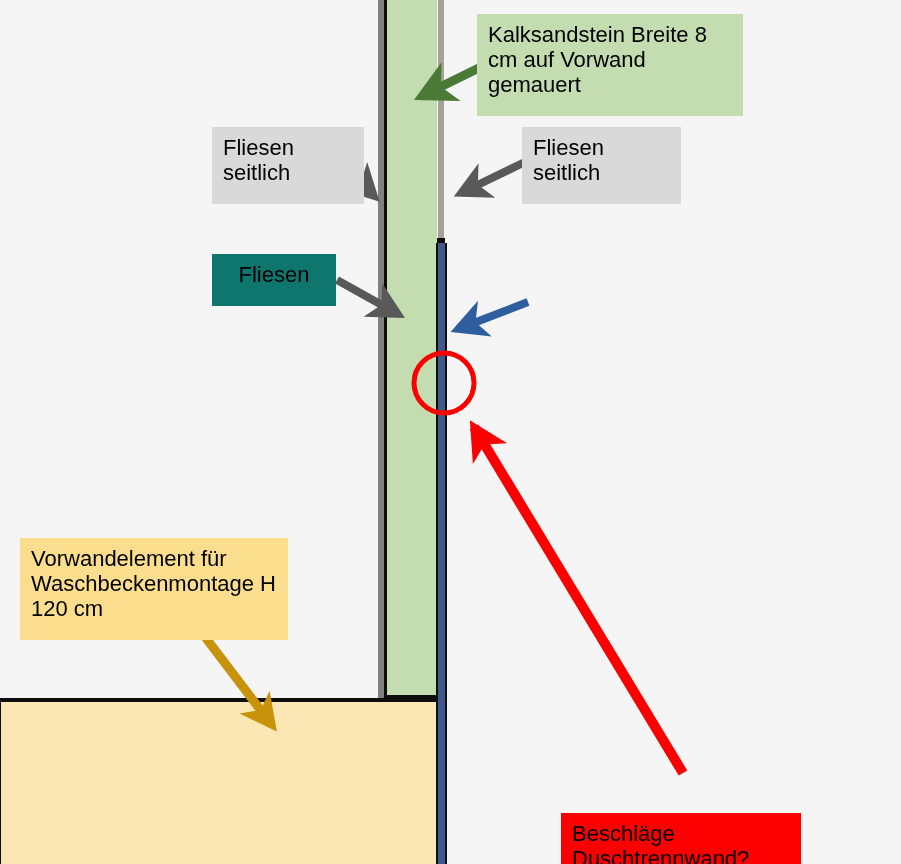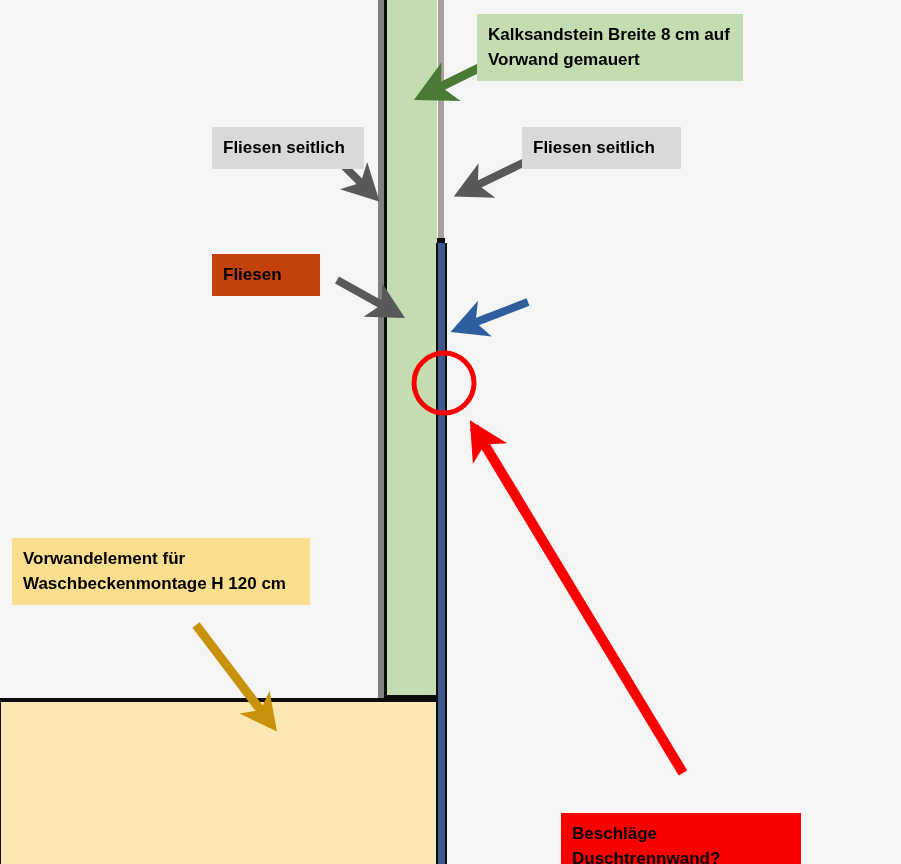"Kalksandstein Breite 8 cm auf" .callout { font-size: 17px -> 22px; font-weight: bold -> normal; padding: 8px 11px 9px 11px -> 8px 11px 19px 11px }
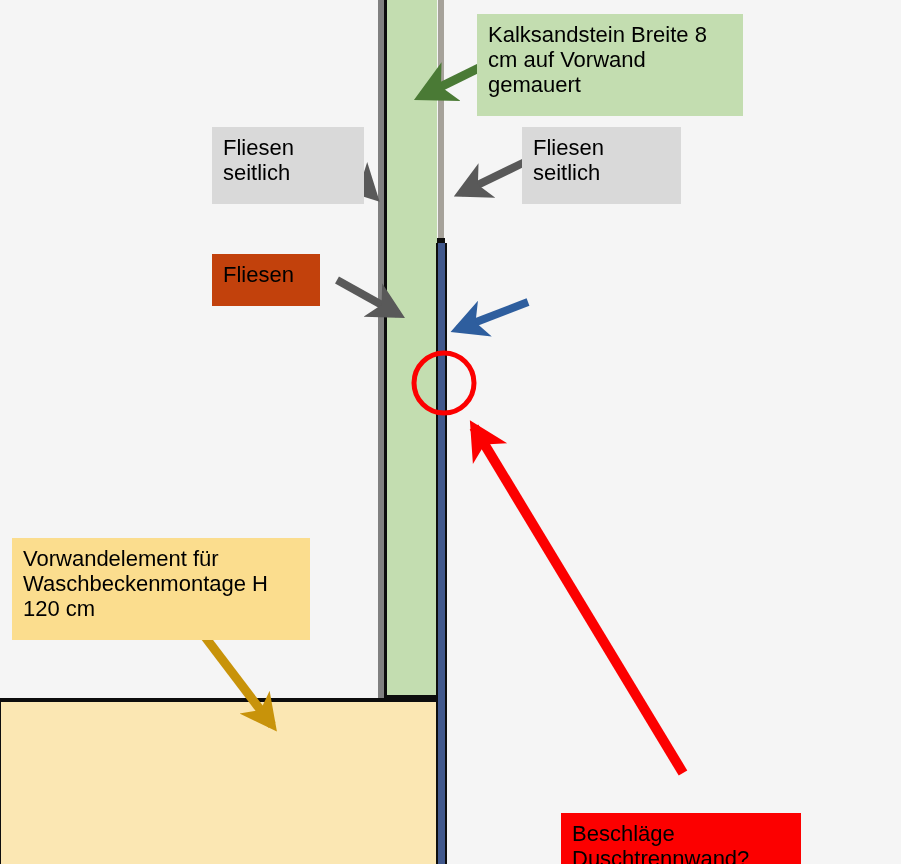"Fliesen" #callout-fliesen { background: #c2410c -> #0f766e; text-align: none -> center; width: 108px -> 124px }
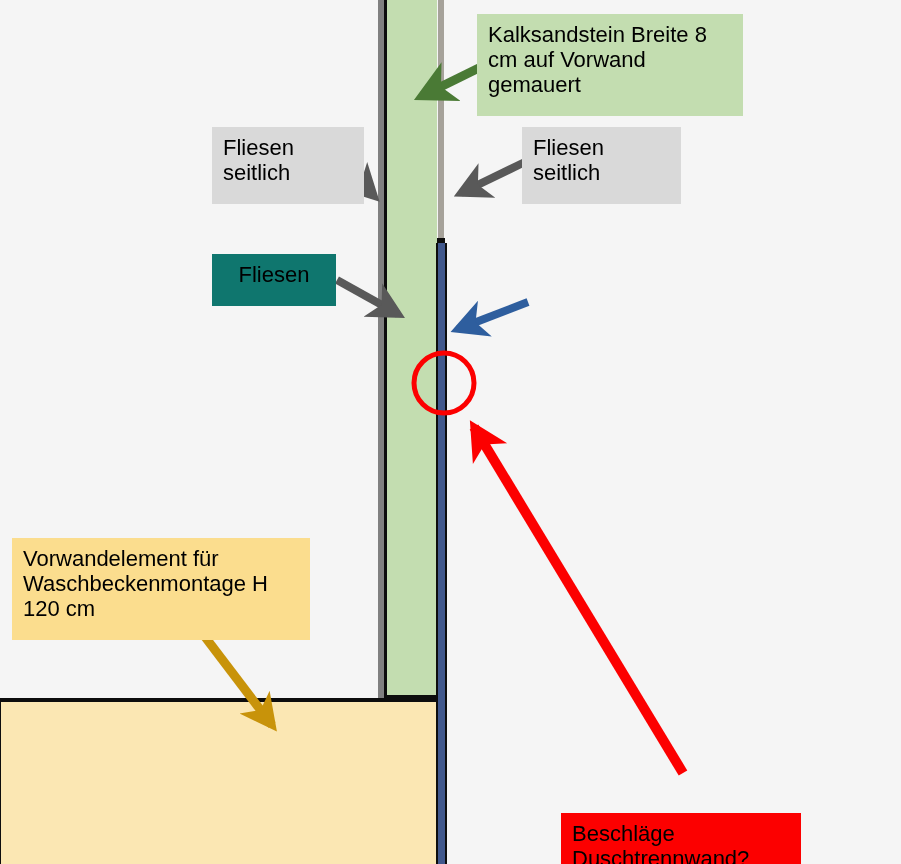"Vorwandelement für Waschbeckenmontage H" #callout-vorwandelement { left: 12px -> 20px; width: 298px -> 268px }
